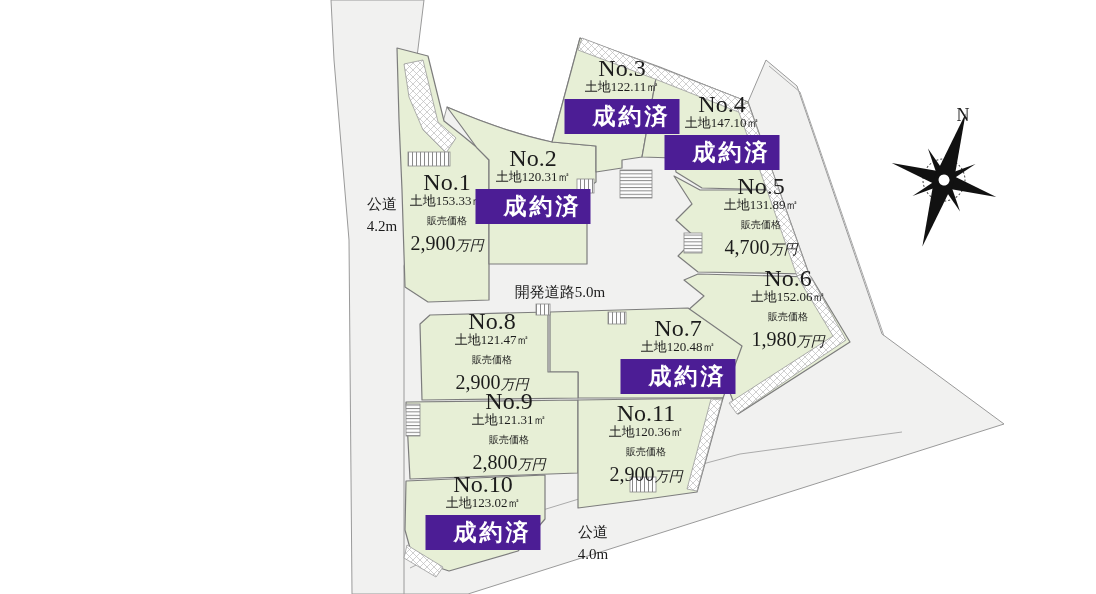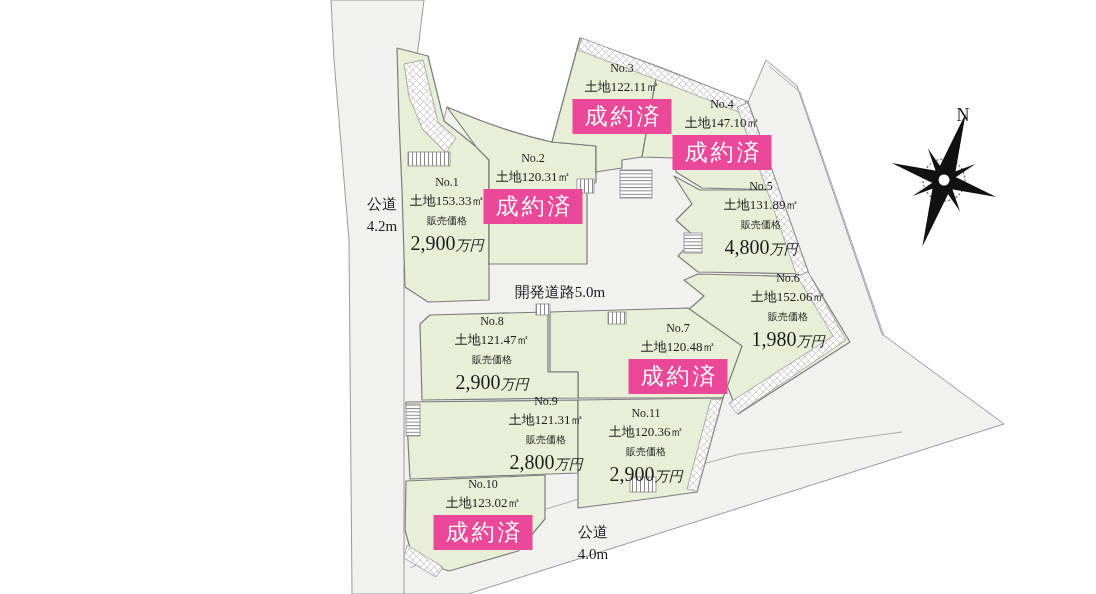"No.3" .lot-no { font-size: 12px -> 24px }
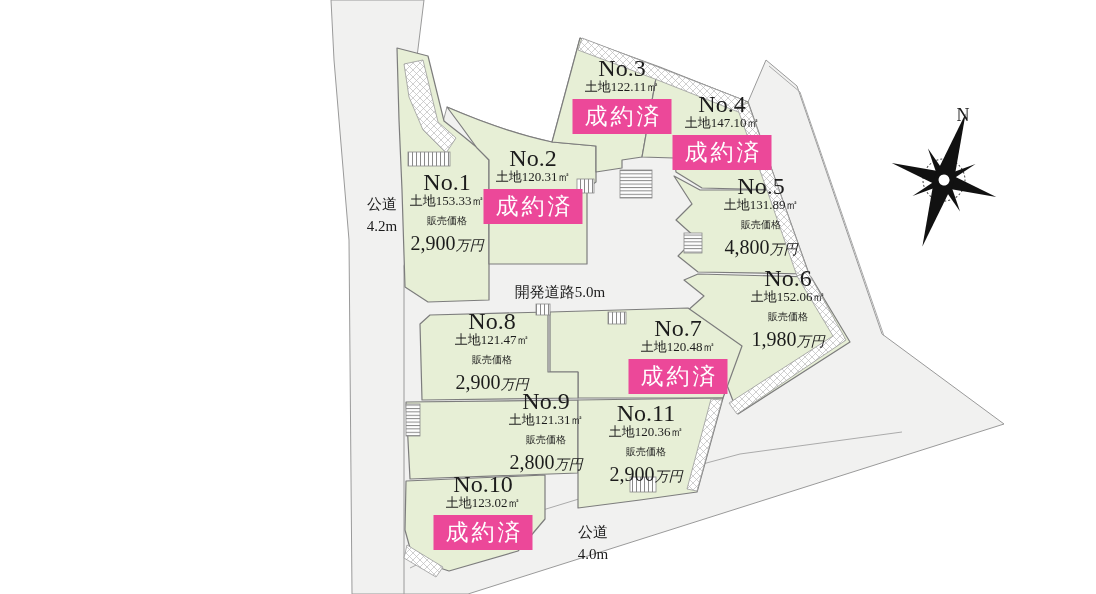"成約済" .sold-badge { background: #ec4899 -> #4c1d95; font-weight: normal -> bold; padding: 4px 9px 4px 12px -> 4px 9px 4px 28px }
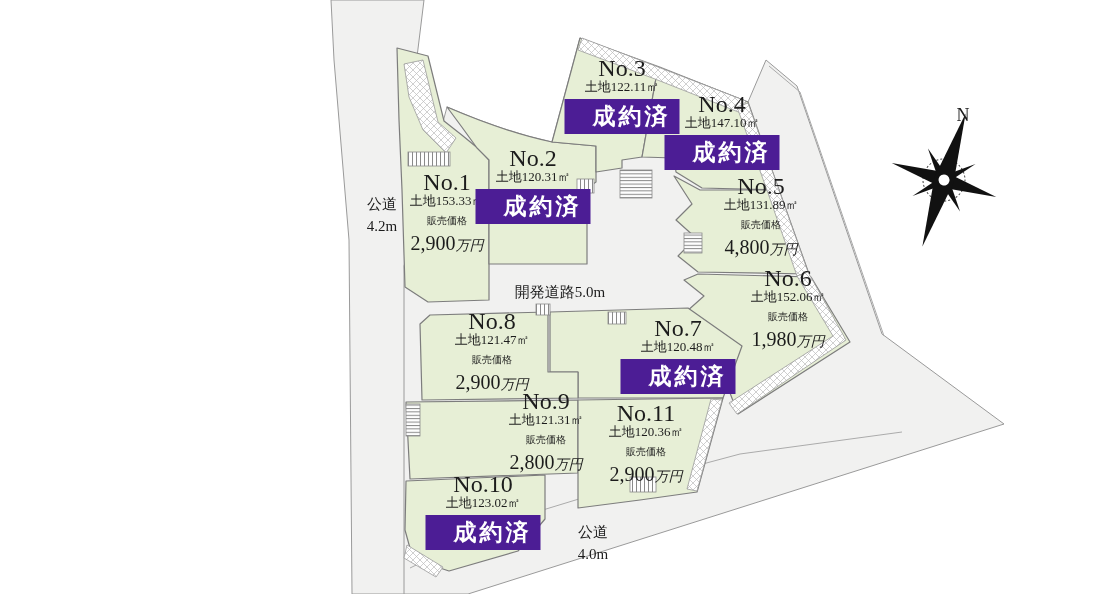"4,800" span.price-num { text: 4,800 -> 4,700 }
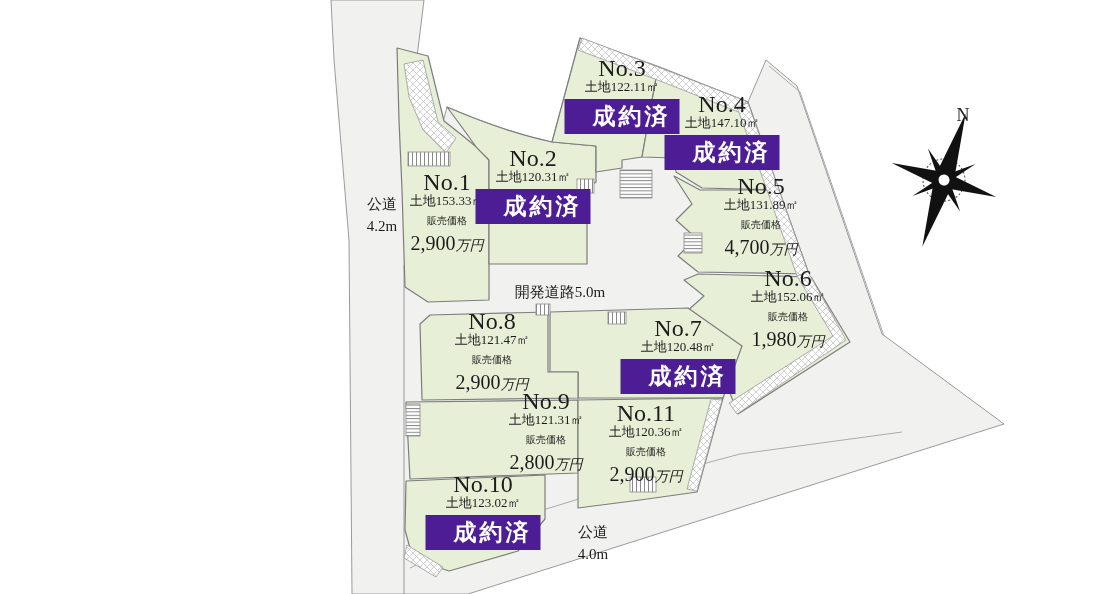"No.9" div.label { left: 546px -> 509px }
